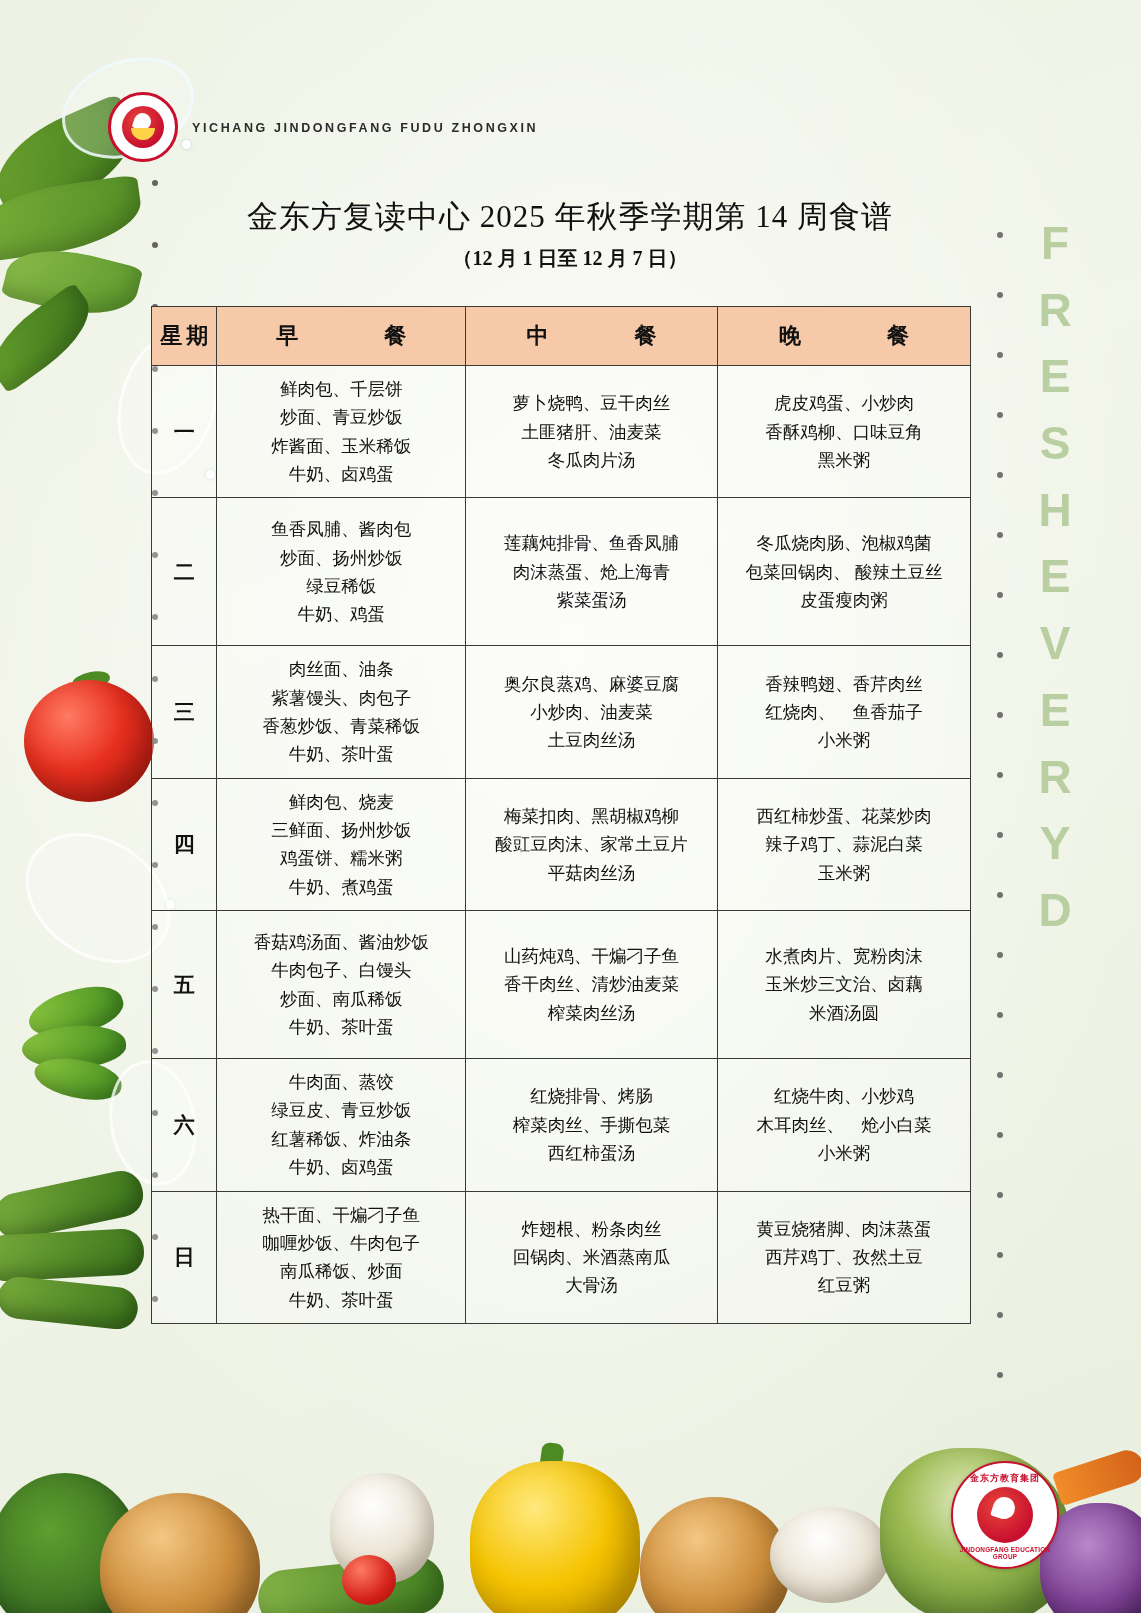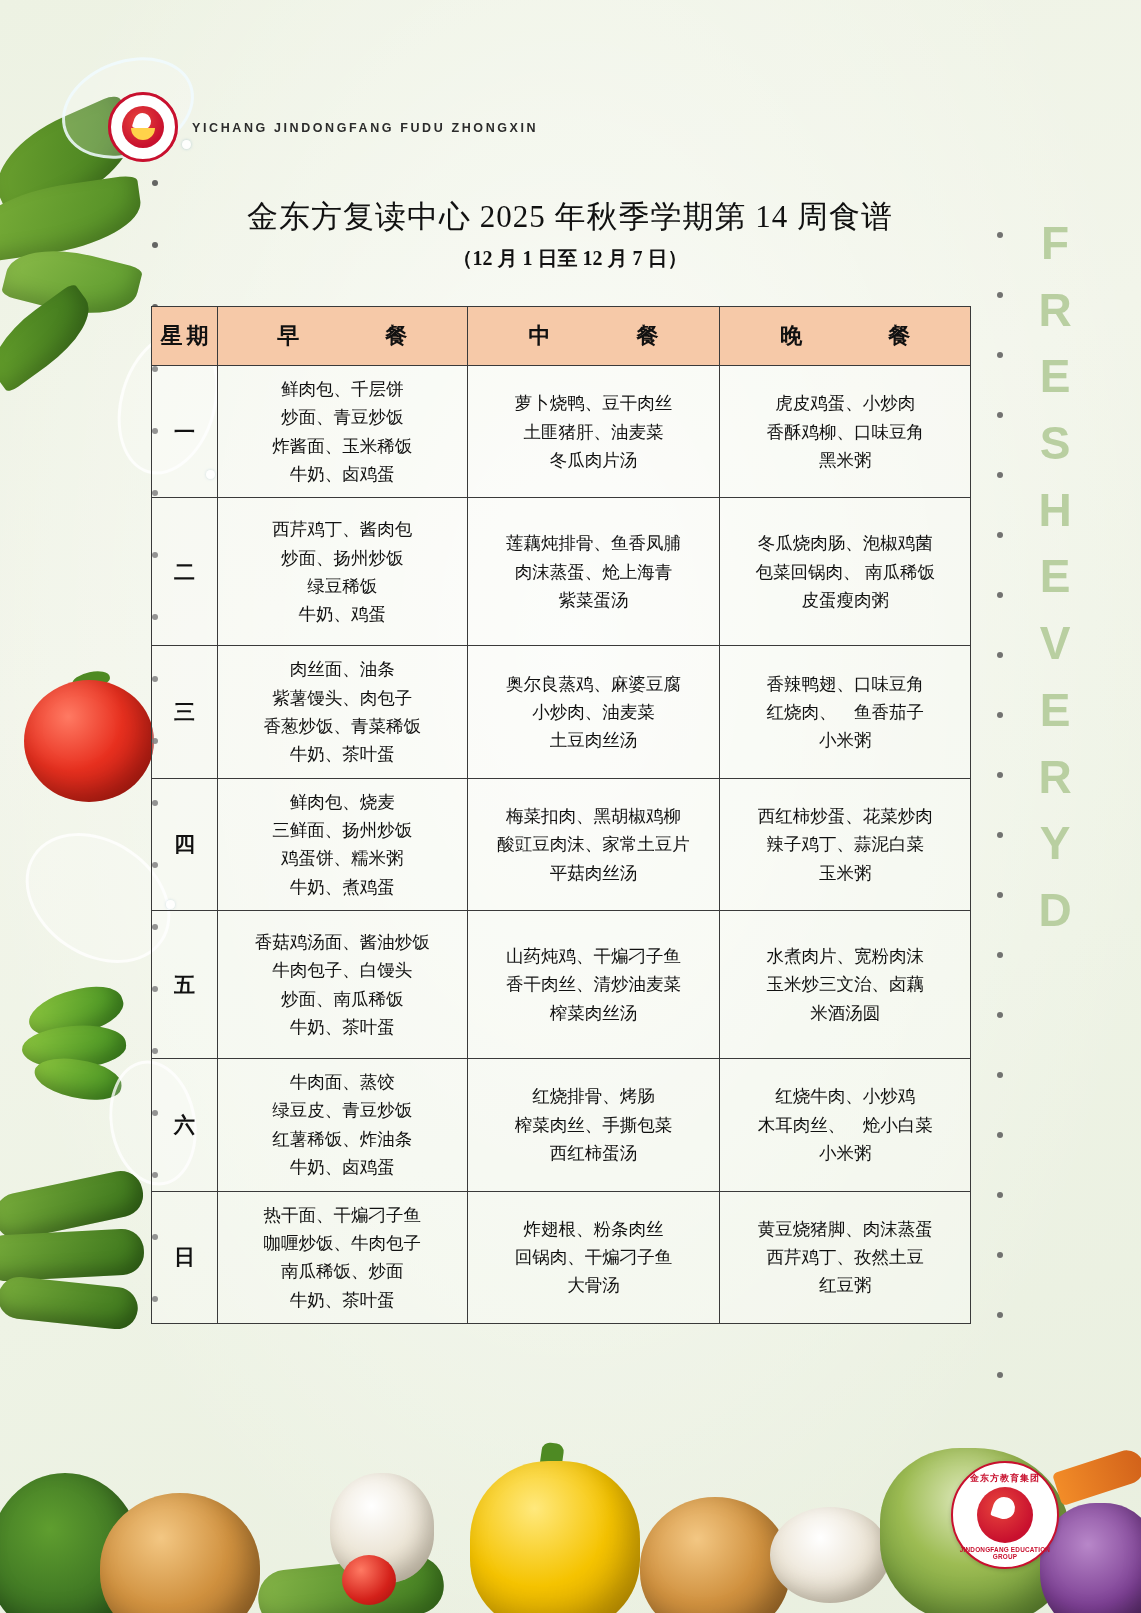"西芹鸡丁、酱肉包" span.meal-line { text: 西芹鸡丁 -> 鱼香凤脯 }
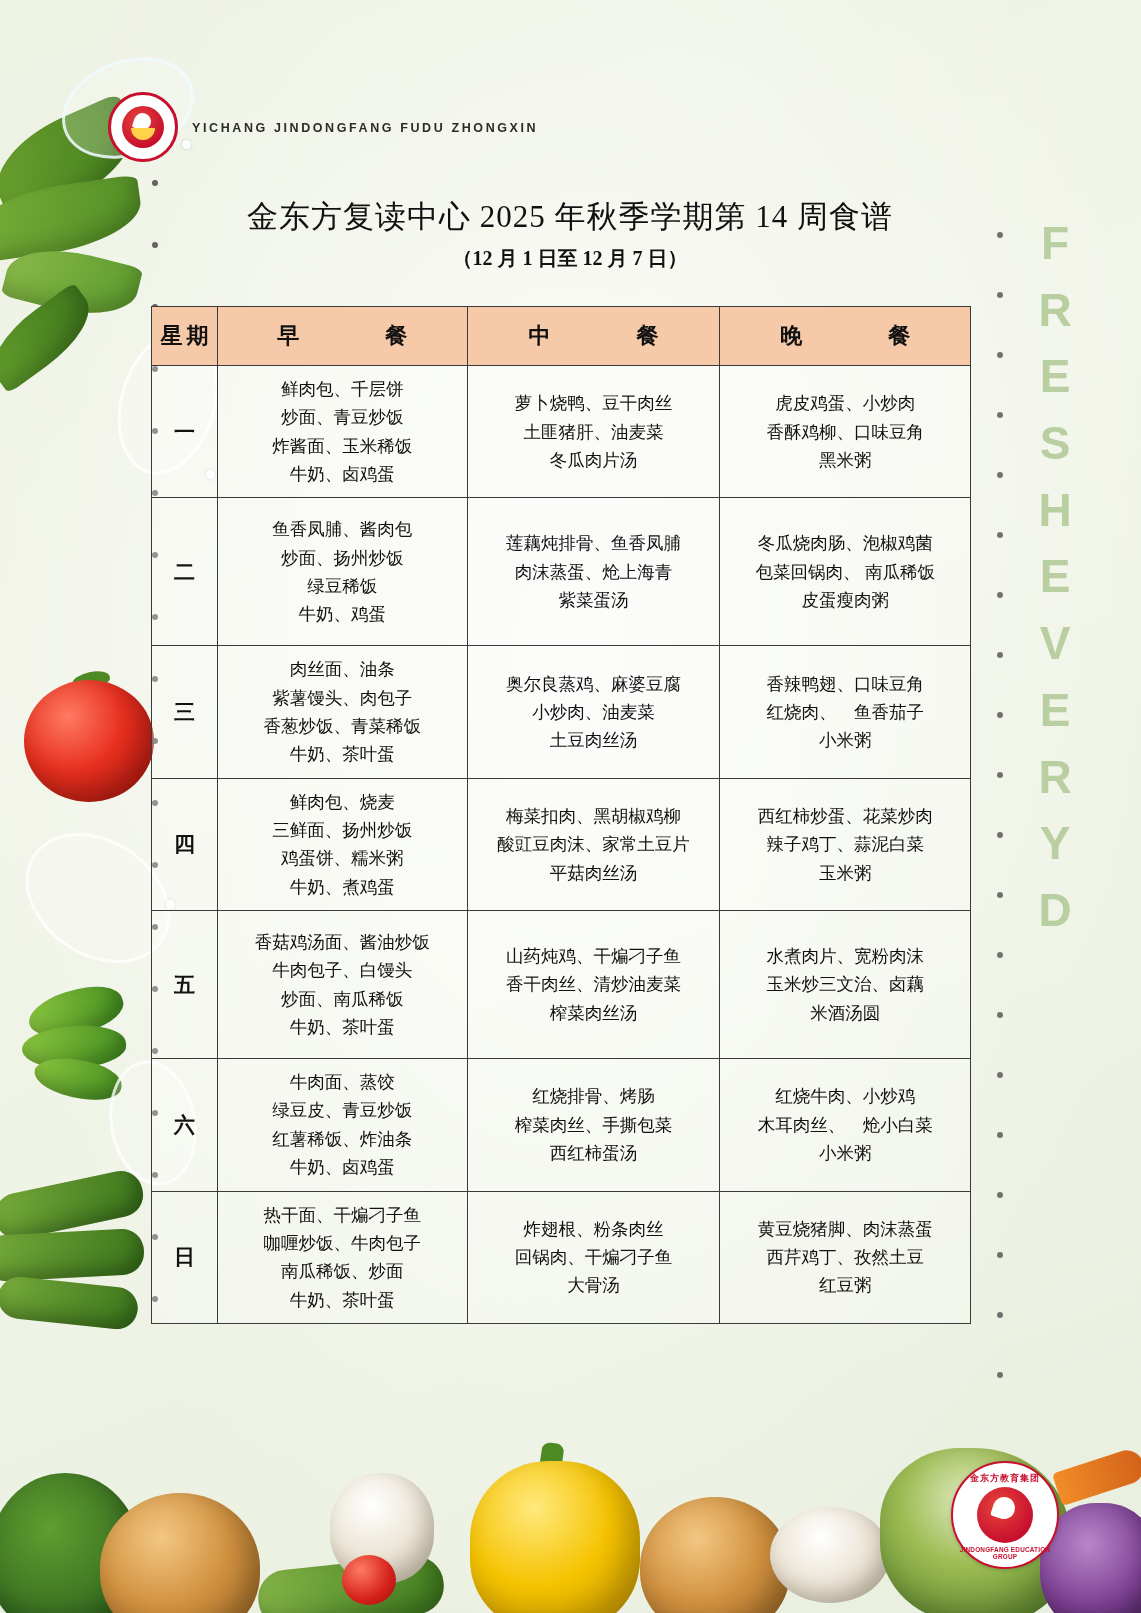"包菜回锅肉、 南瓜稀饭" span.meal-line { text: 南瓜稀饭 -> 酸辣土豆丝 }
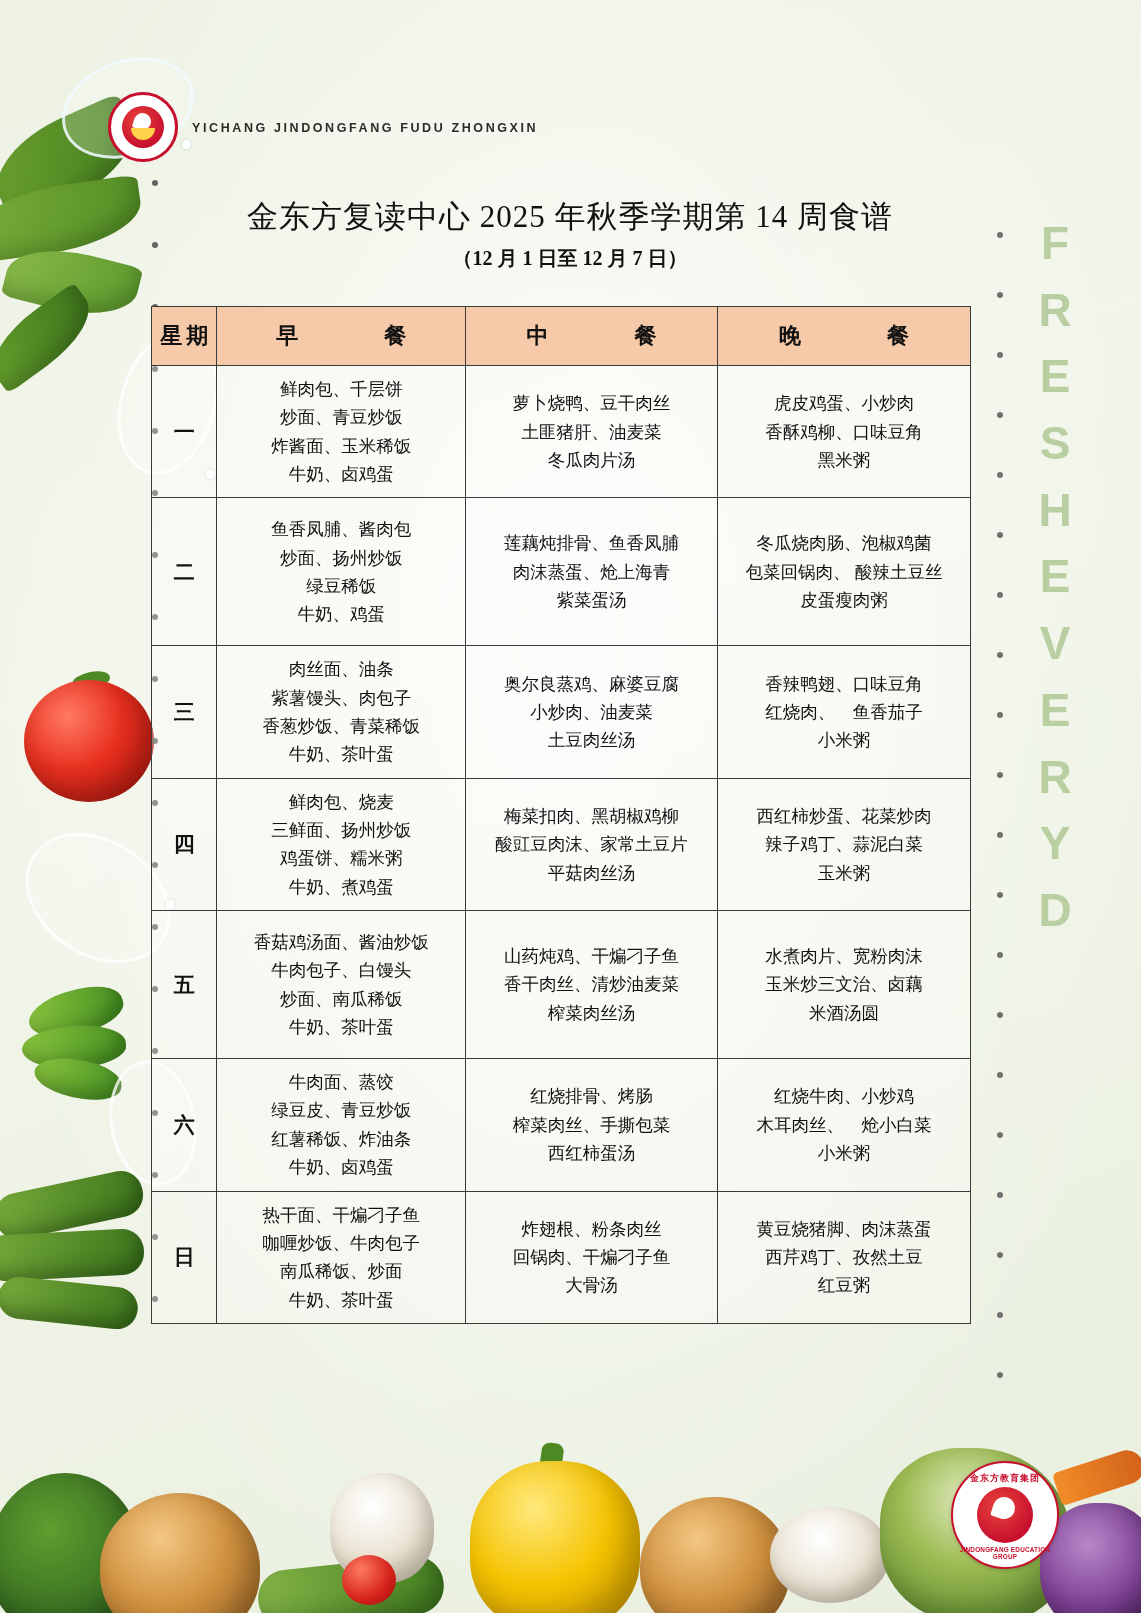"香辣鸭翅、口味豆角" span.meal-line { text: 口味豆角 -> 香芹肉丝 }
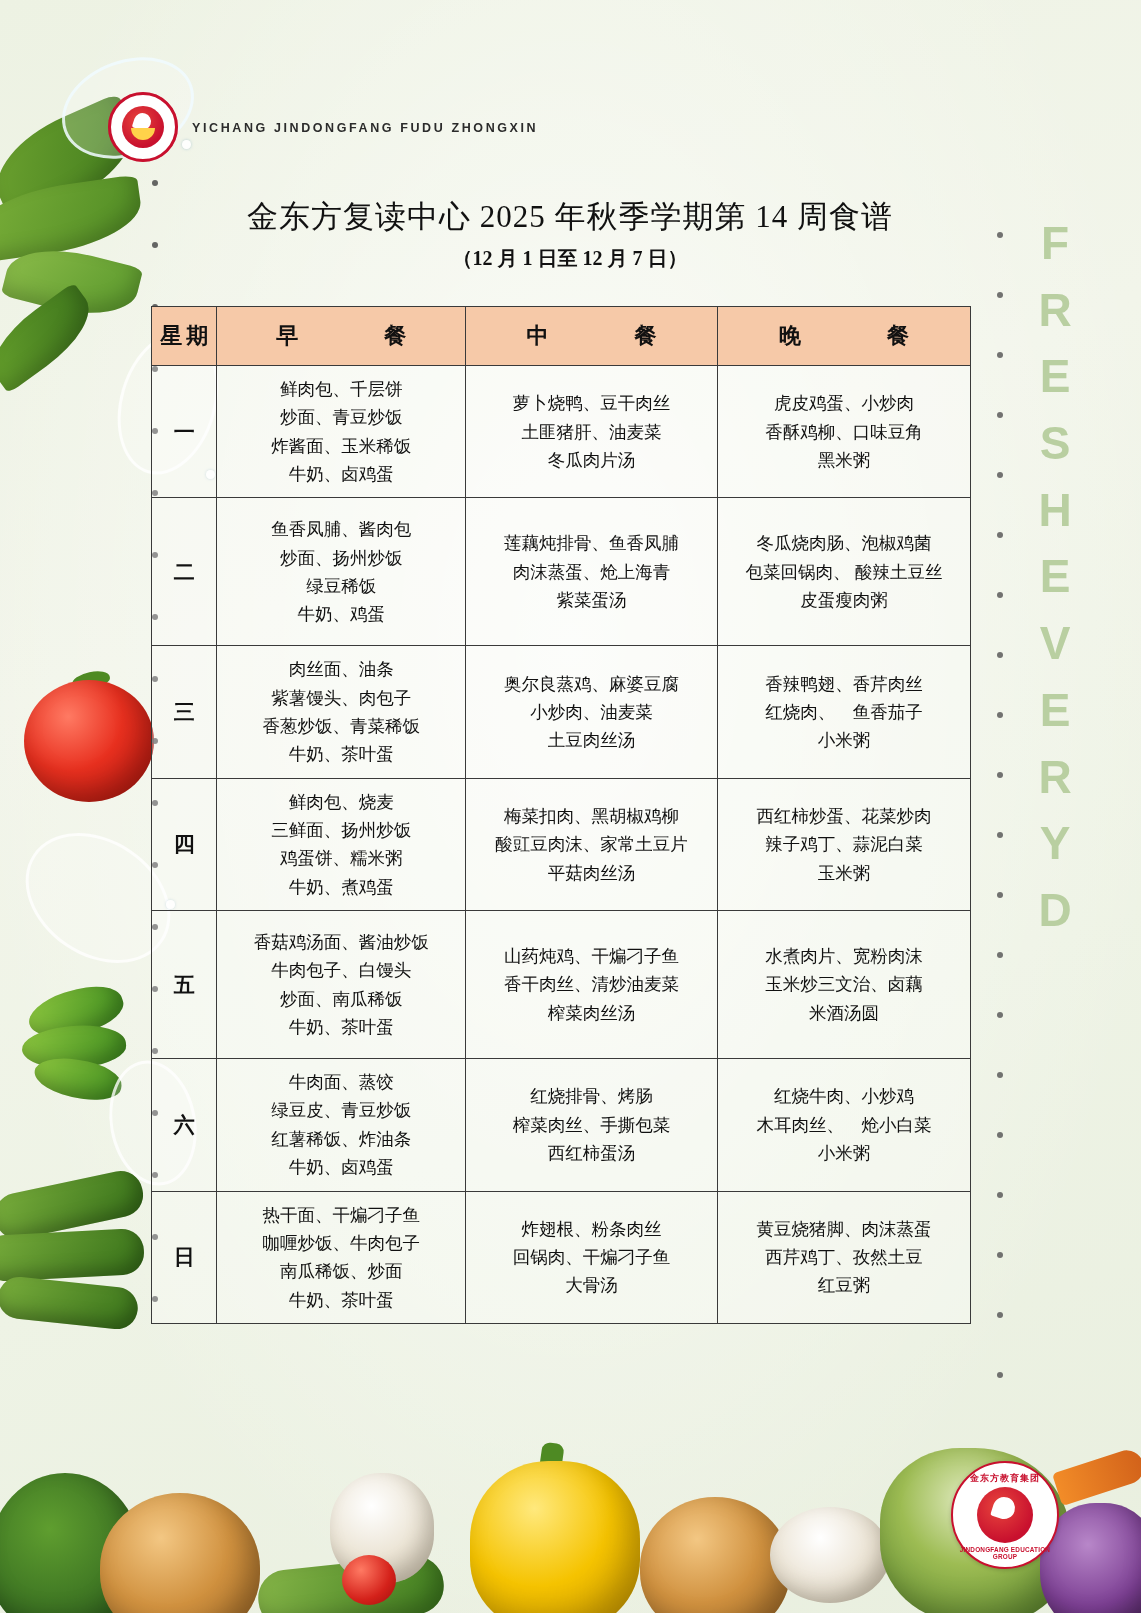"回锅肉、干煸刁子鱼" span.meal-line { text: 干煸刁子鱼 -> 米酒蒸南瓜 }
